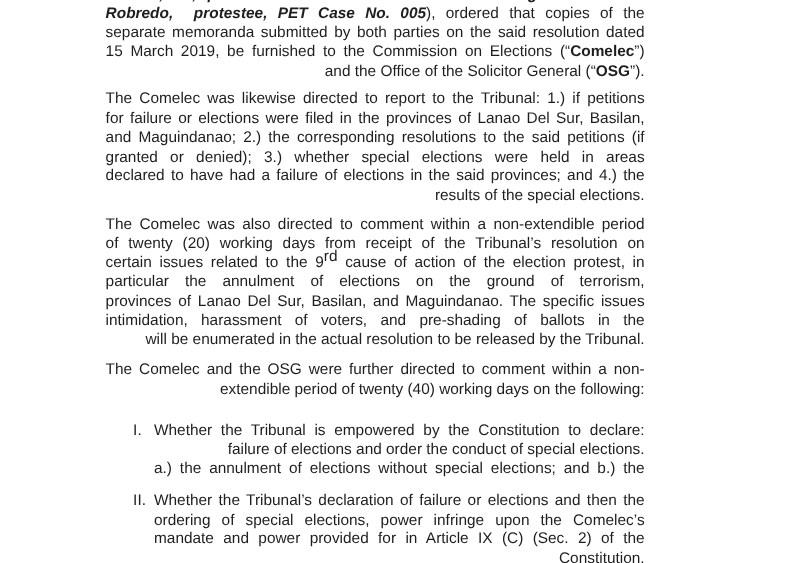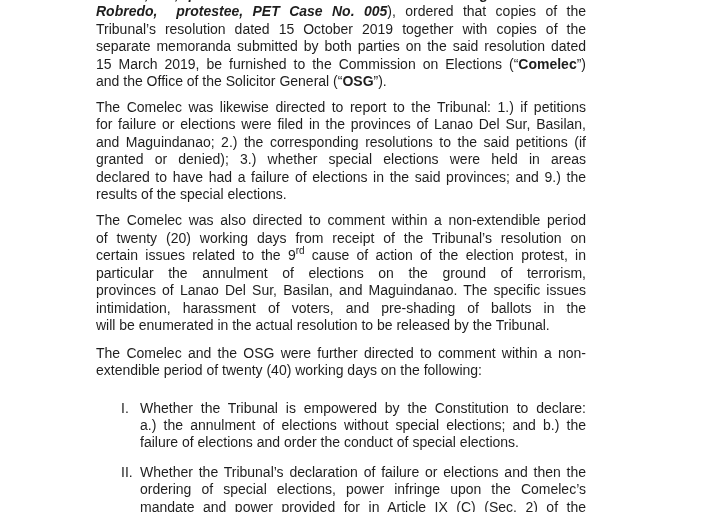"Tribunal’s resolution dated 15 October" div.line { html: <div><span>Tribunal’s resolution dated 15 October 2019 together with copies of the</span></div> -> none }
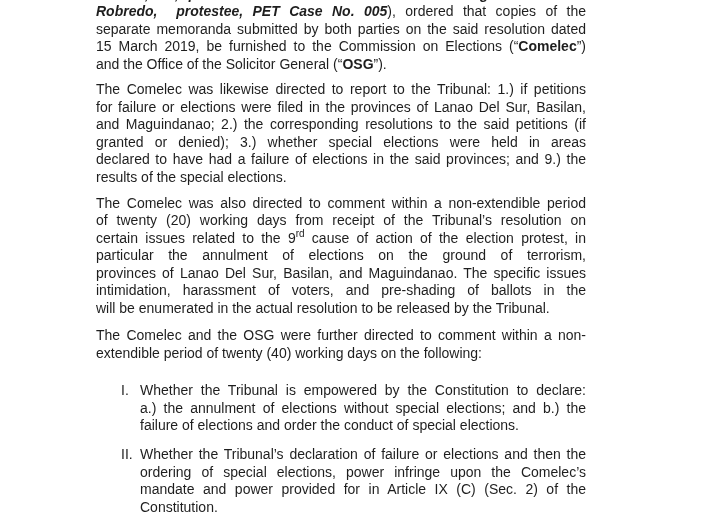"and the Office of the" .line { text-align: left -> right }
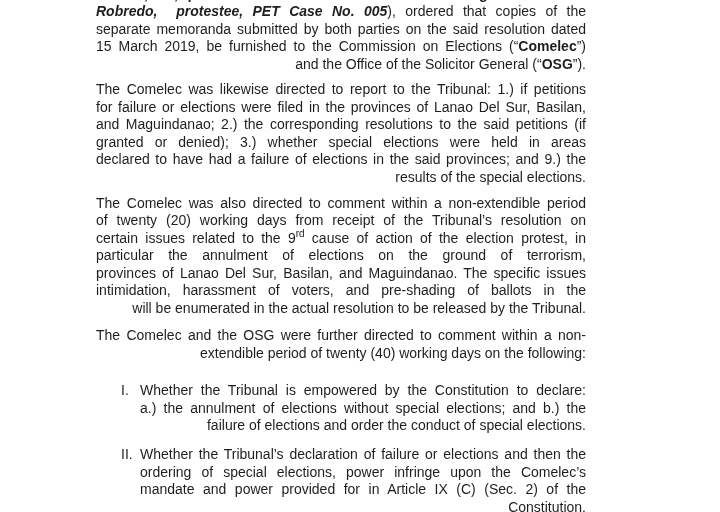"declared to have had a" span.run { text: 9 -> 4 }
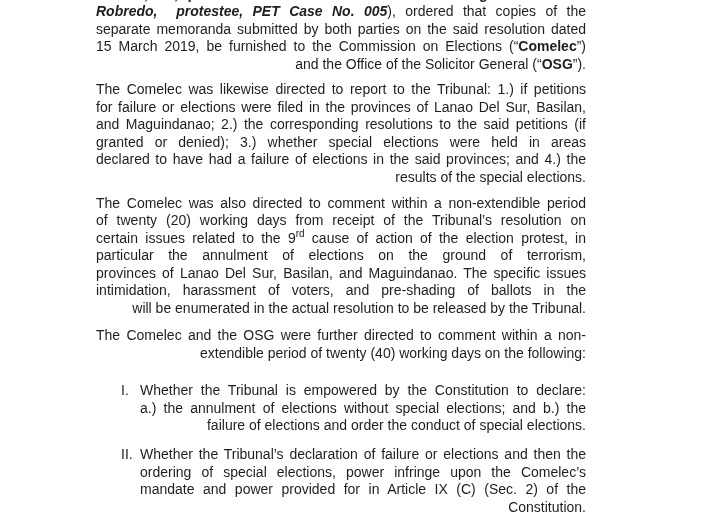"rd" .sup { font-size: 10px -> 14px }
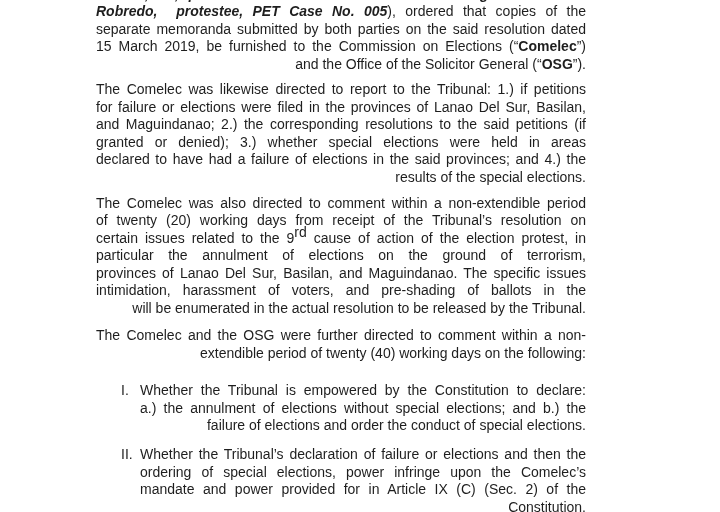"a.) the annulment of elections" div.line { order: before "failure of elections and order" -> after "failure of elections and order" }
